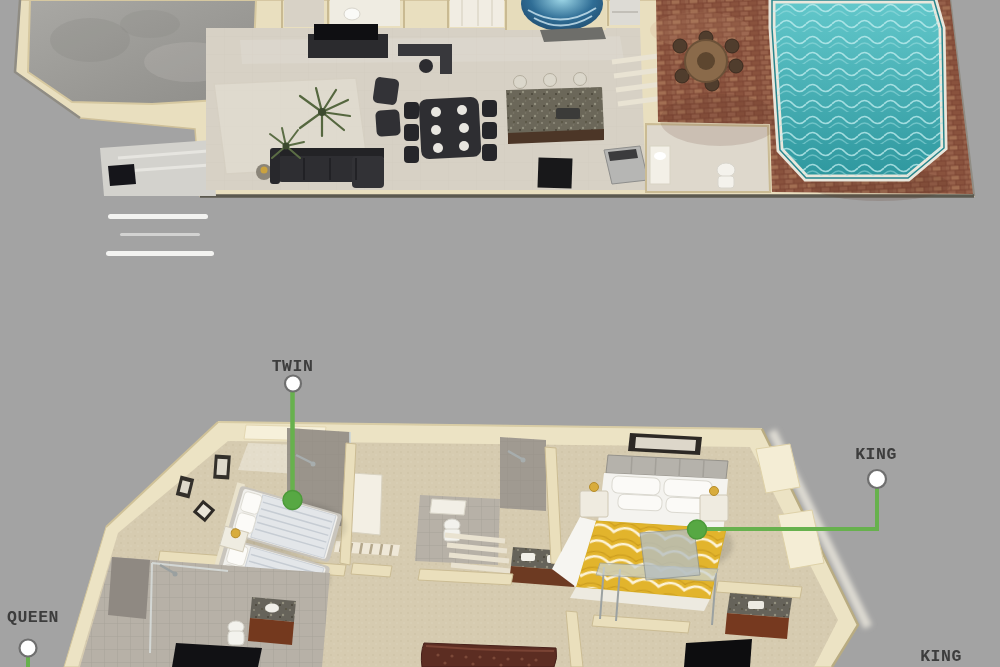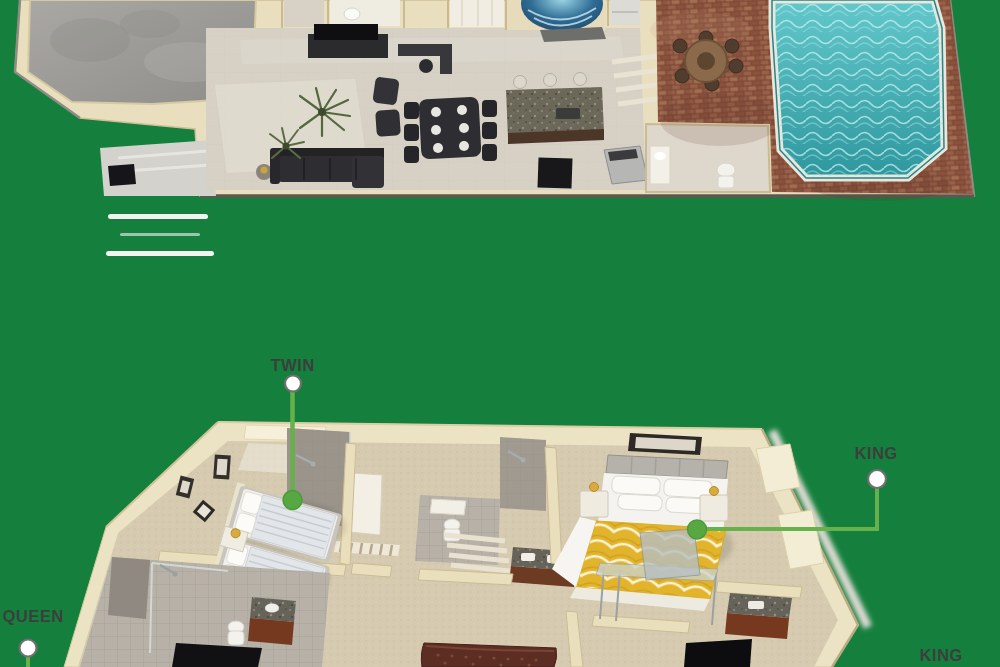"TWIN" .stage { background: #15803d -> #a3a3a3; font-family: Liberation Sans, sans-serif -> Liberation Mono, monospace }
